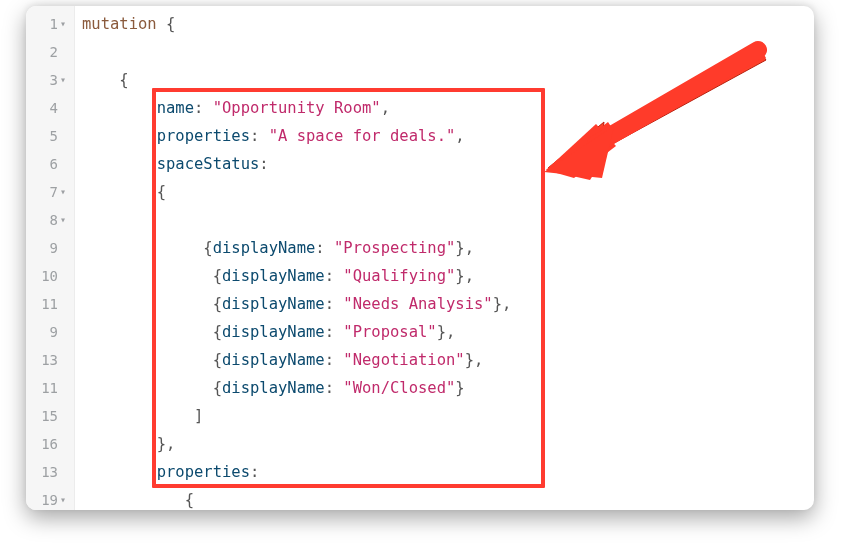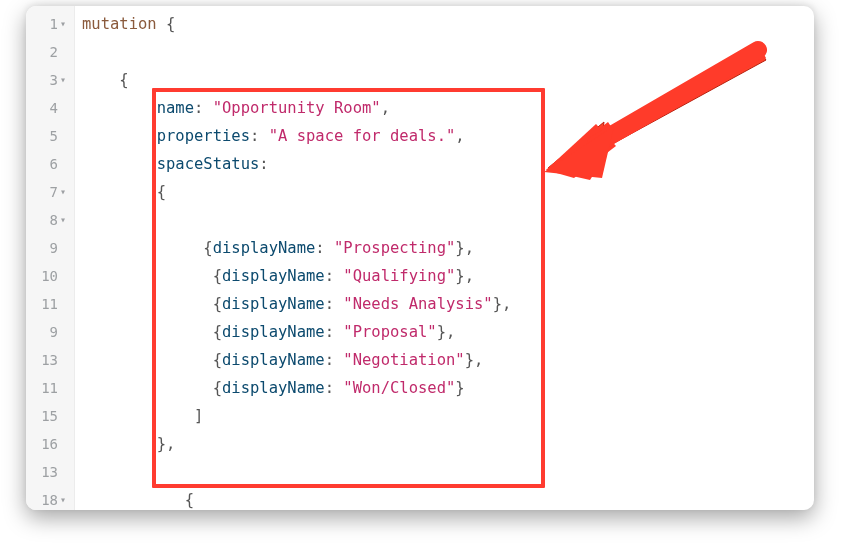"properties:" span.content { html: none -> <span> <span>properties</span><span>:</span></span> }
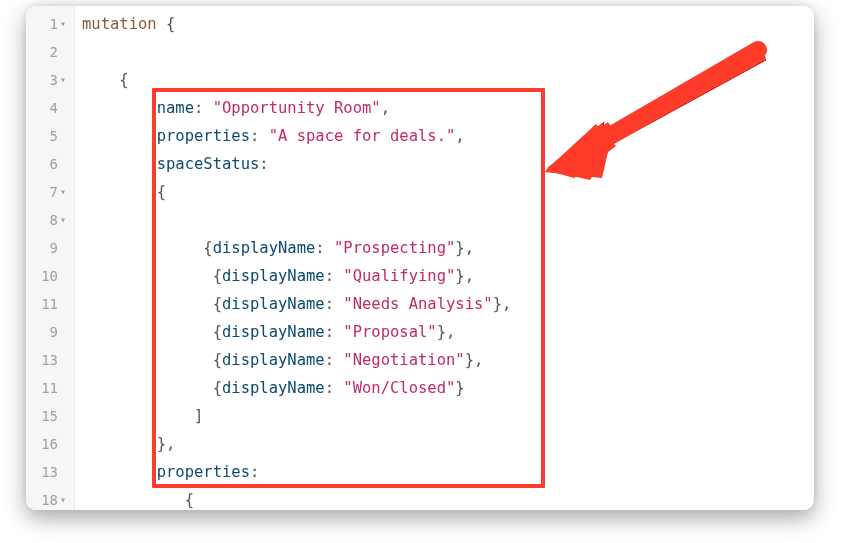"18" span.ln { text: 18 -> 19 }
